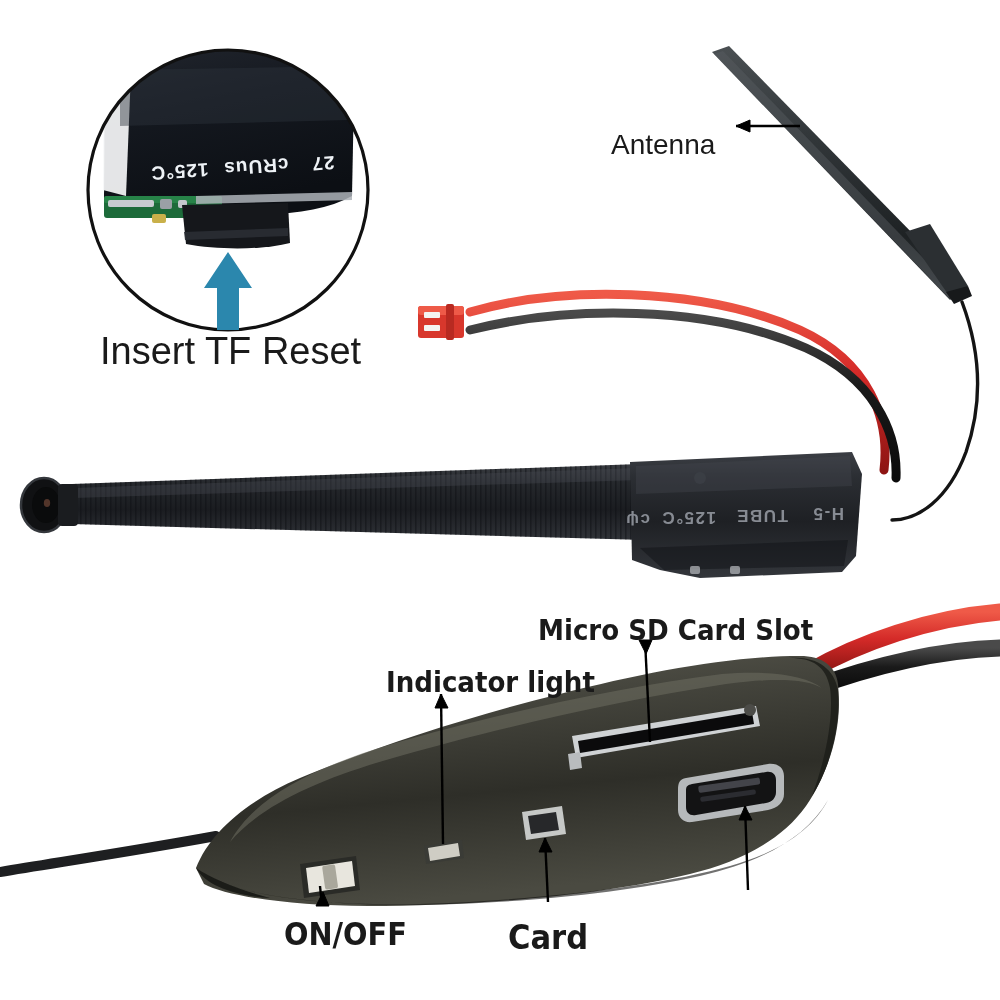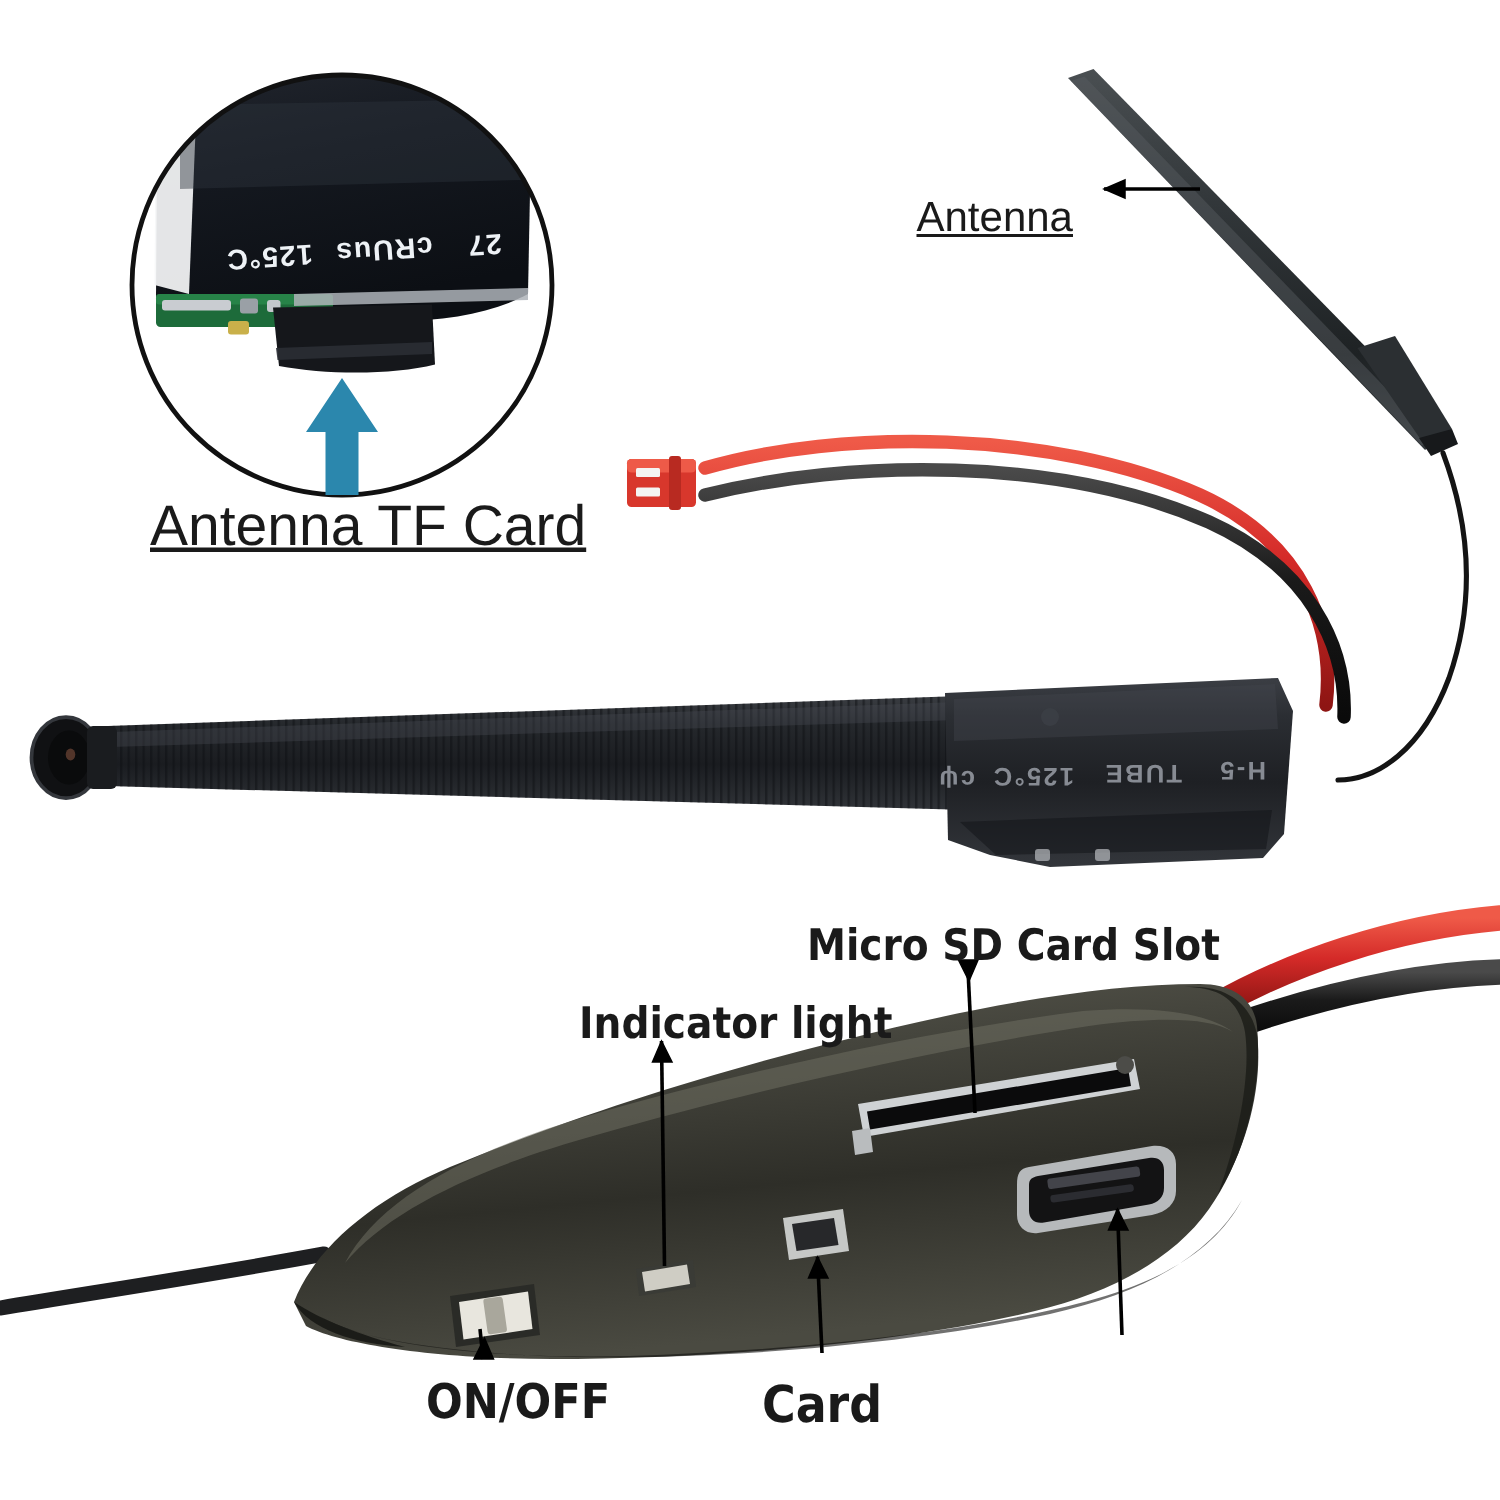"Antenna" .lbl-serifless { text-decoration: underline -> none }
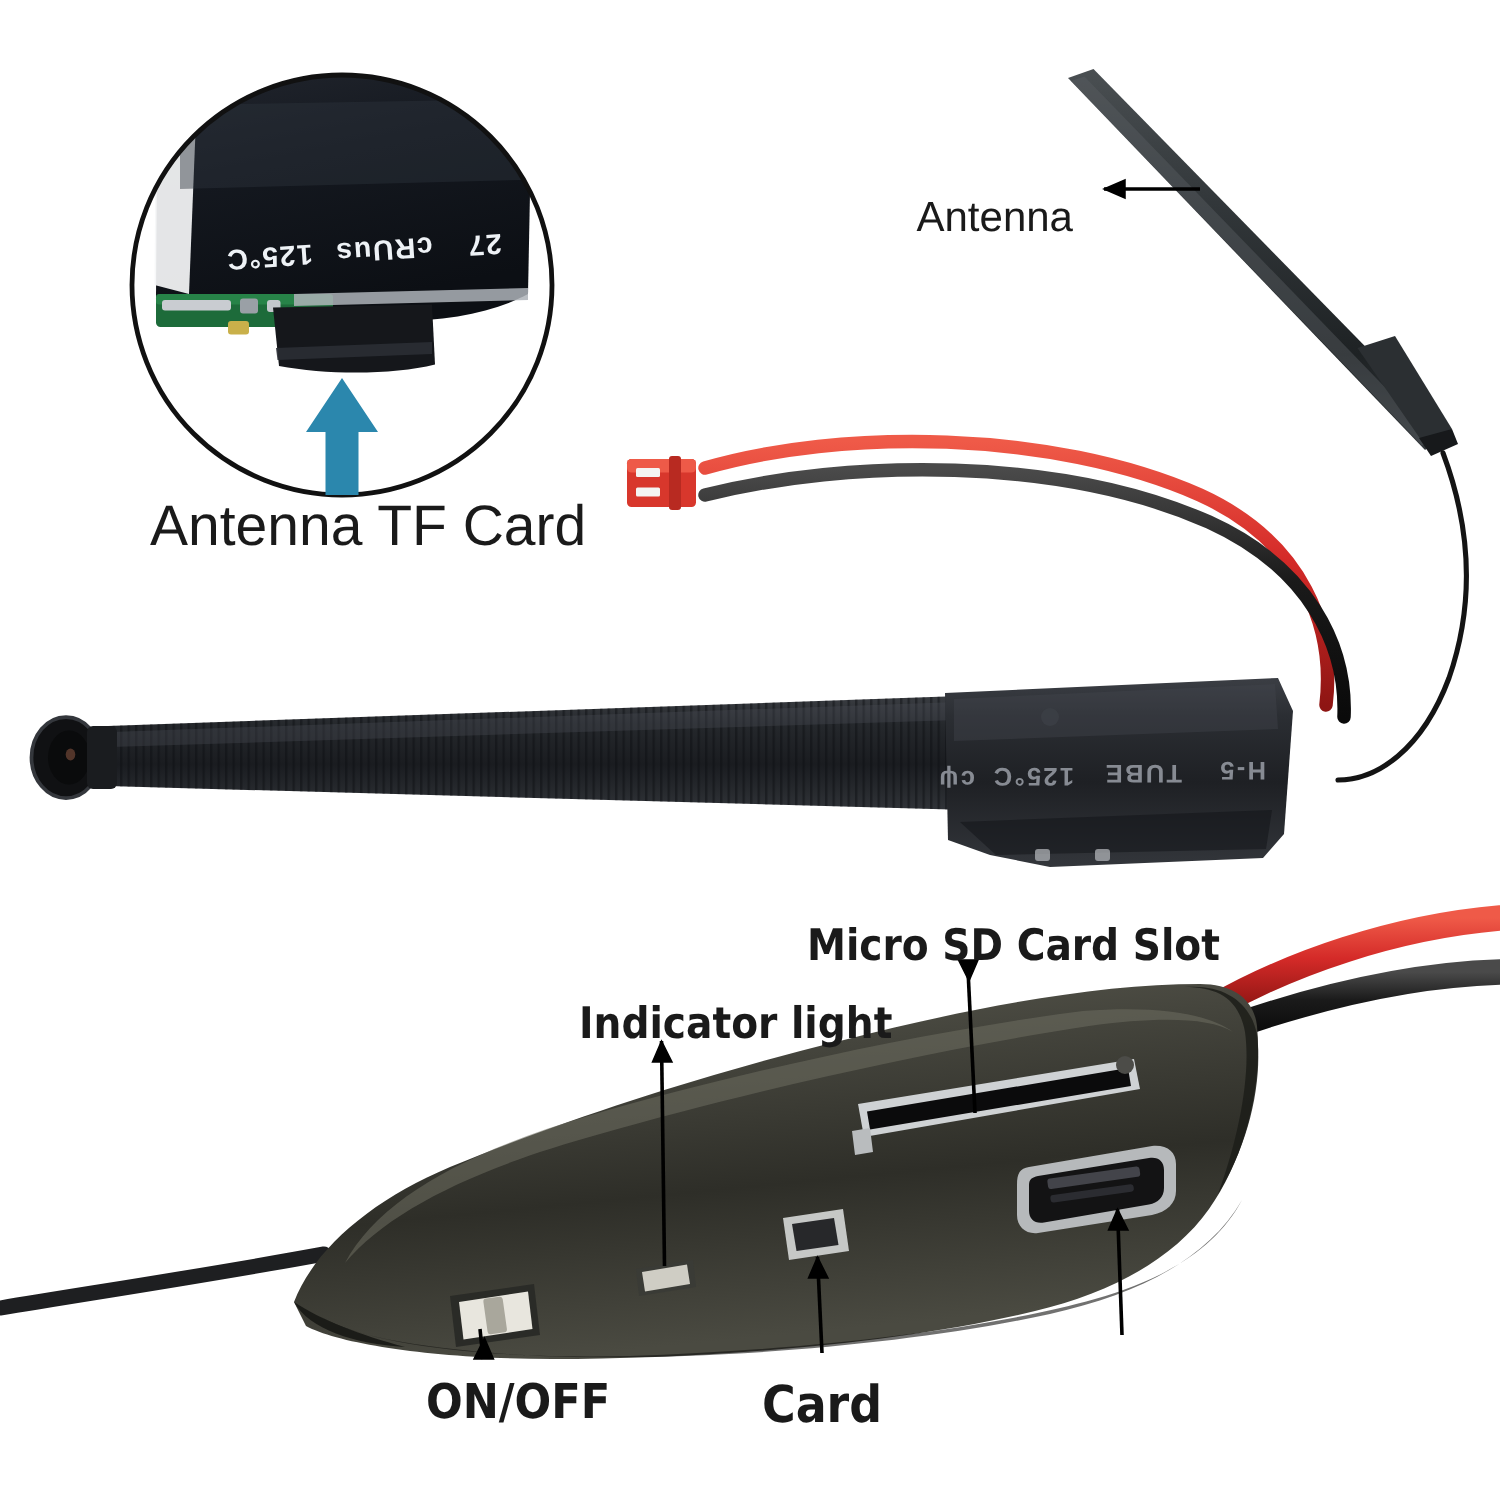"Antenna TF Card" div.lbl { text: Antenna TF Card -> Insert TF Reset }
